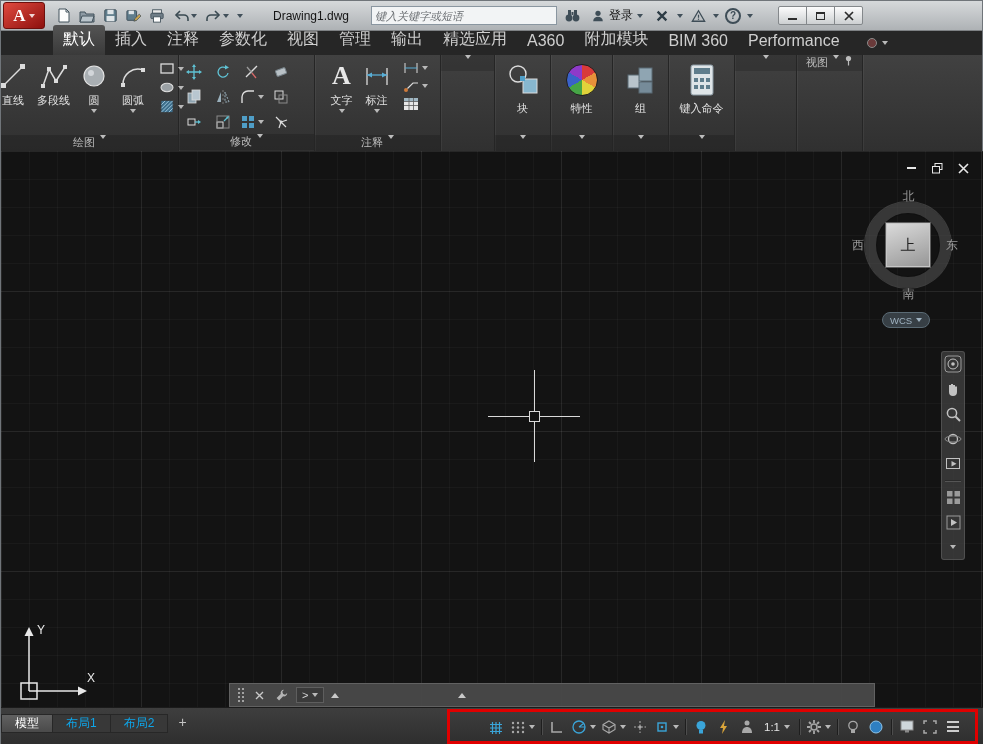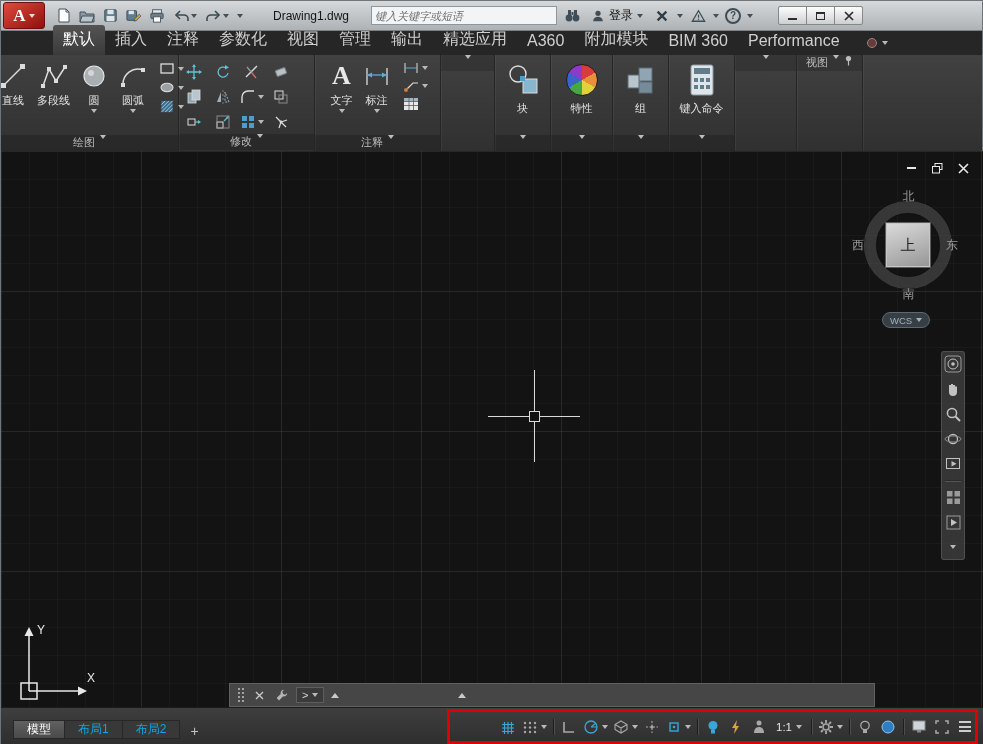"模型" .ltabs { align-items: flex-end -> flex-start; margin-left: 12px -> 0 }
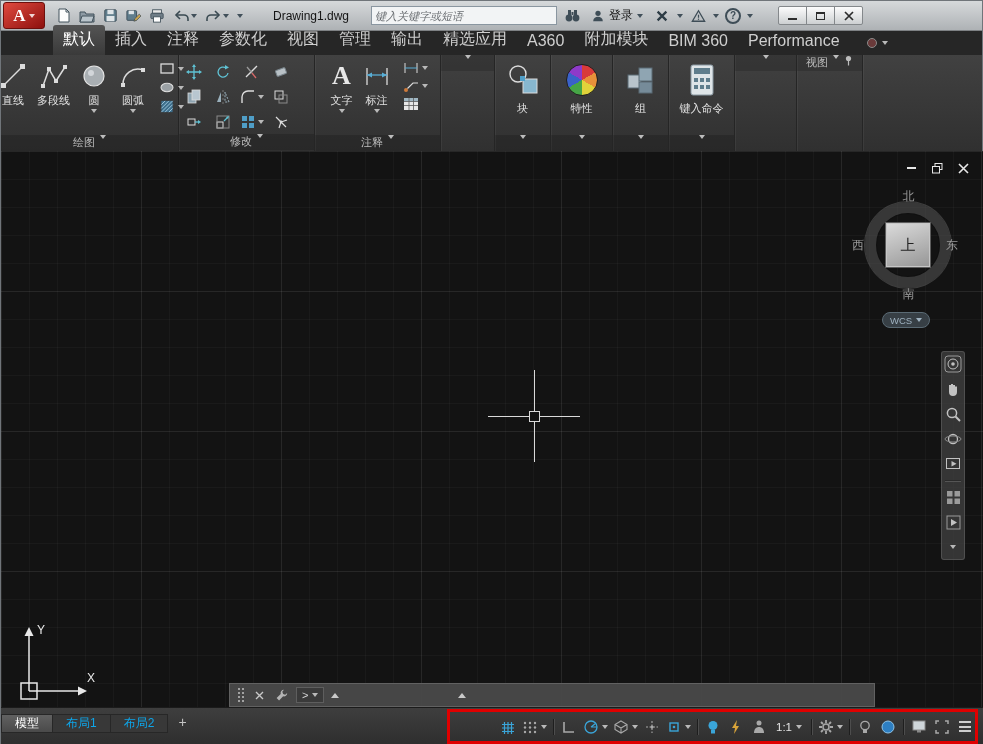"1:1" .sbicons { padding-right: 8px -> 20px }
